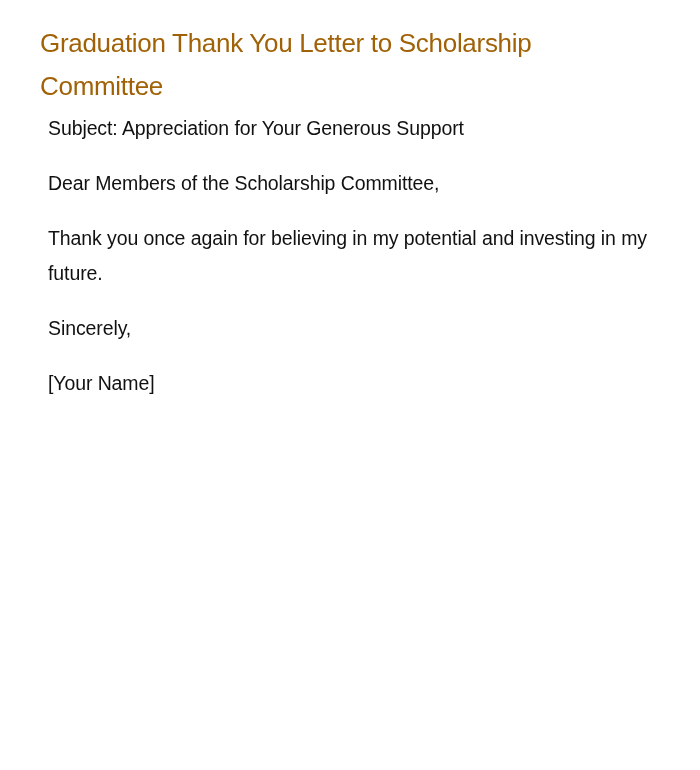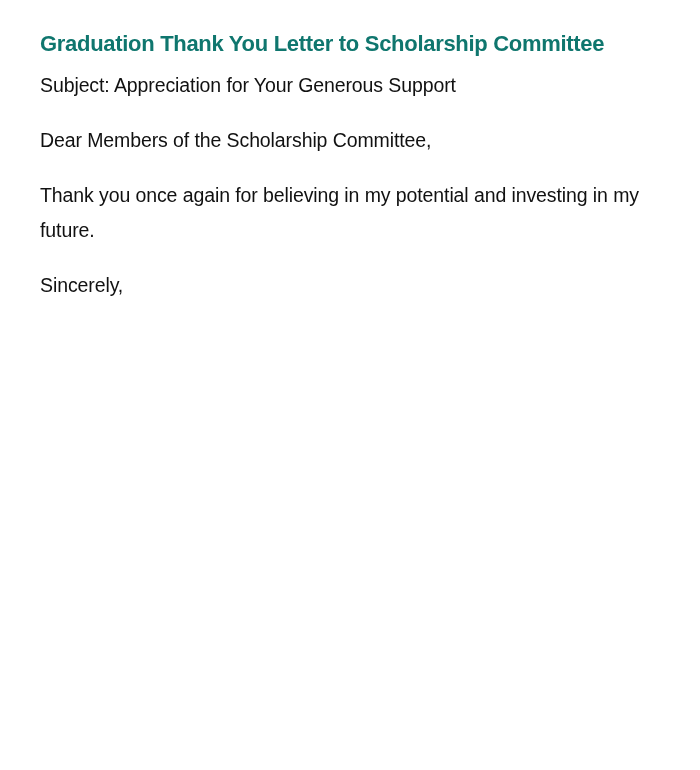"Graduation Thank You Letter to" .title { color: #0f766e -> #a16207; font-size: 22px -> 26px; font-weight: bold -> normal }
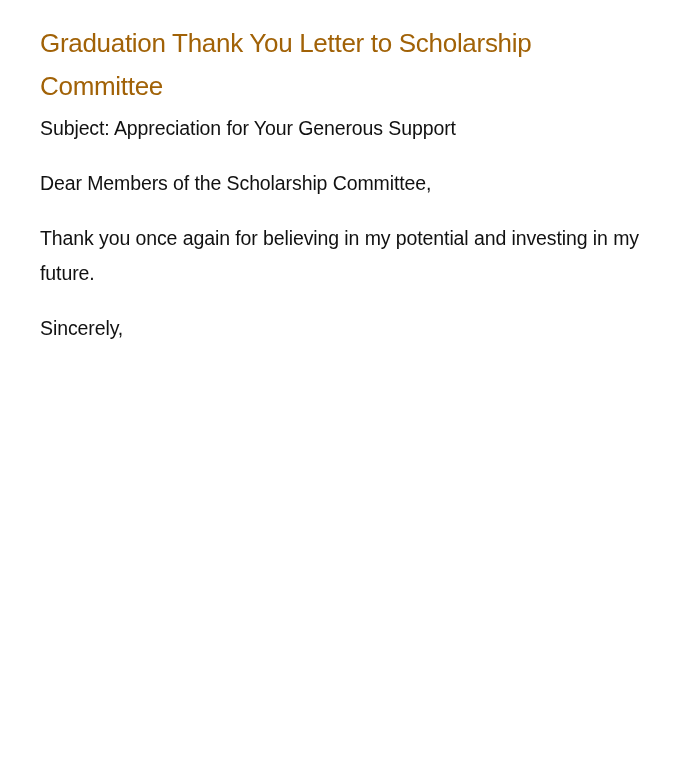"Subject: Appreciation for Your Generous" p { margin: 0 -> 8px }
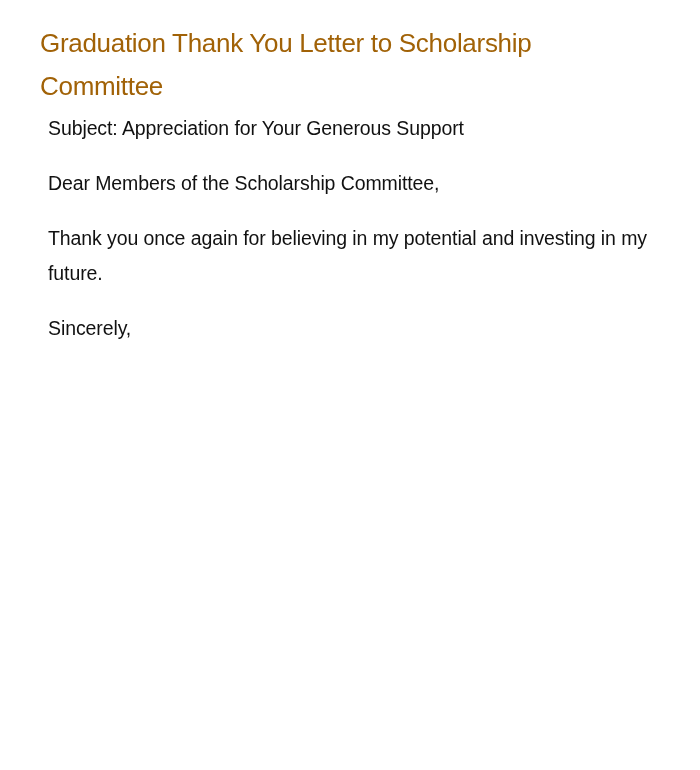"[Your Name]" p.gap { html: none -> <p>[Your Name]</p> }
